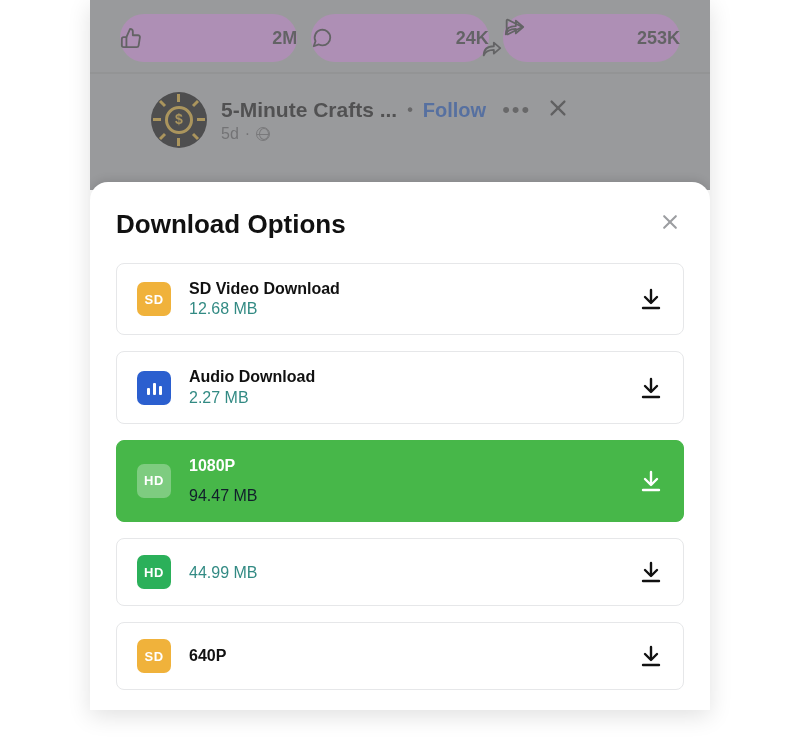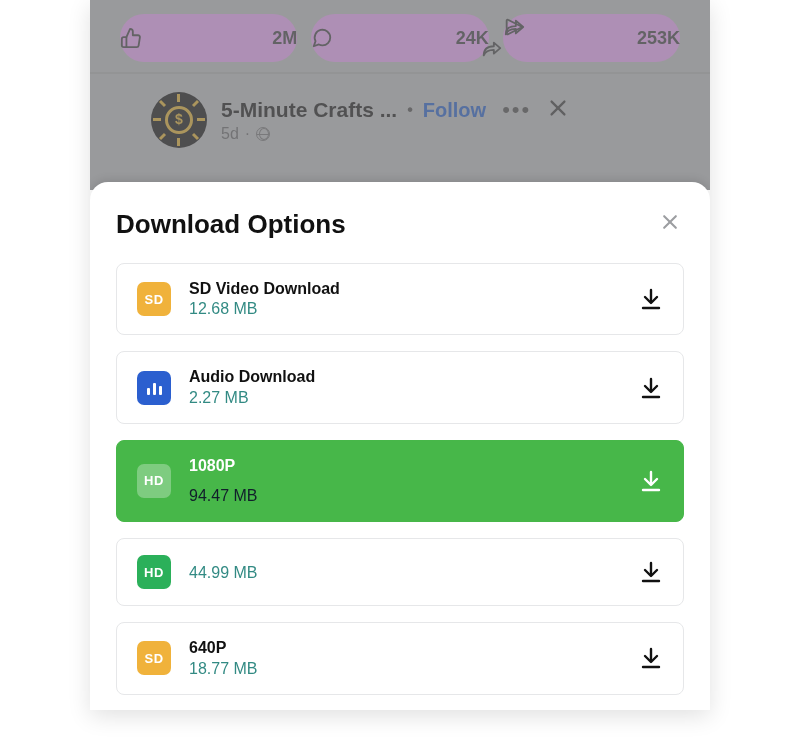"18.77 MB" div.size { html: <div>18.77 MB</div> -> none }
